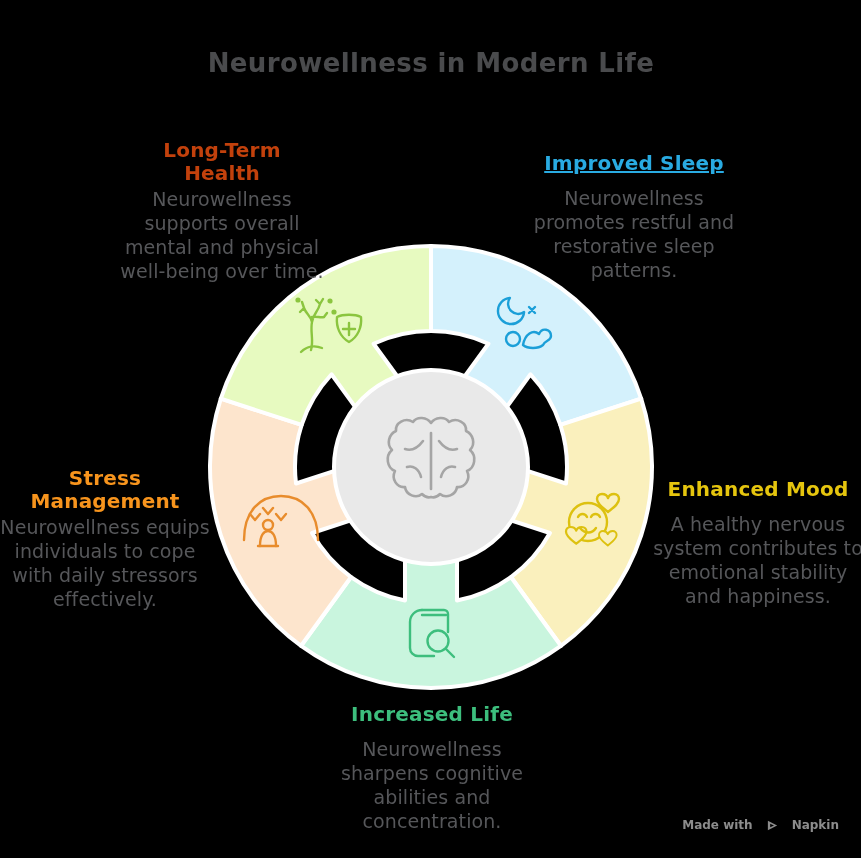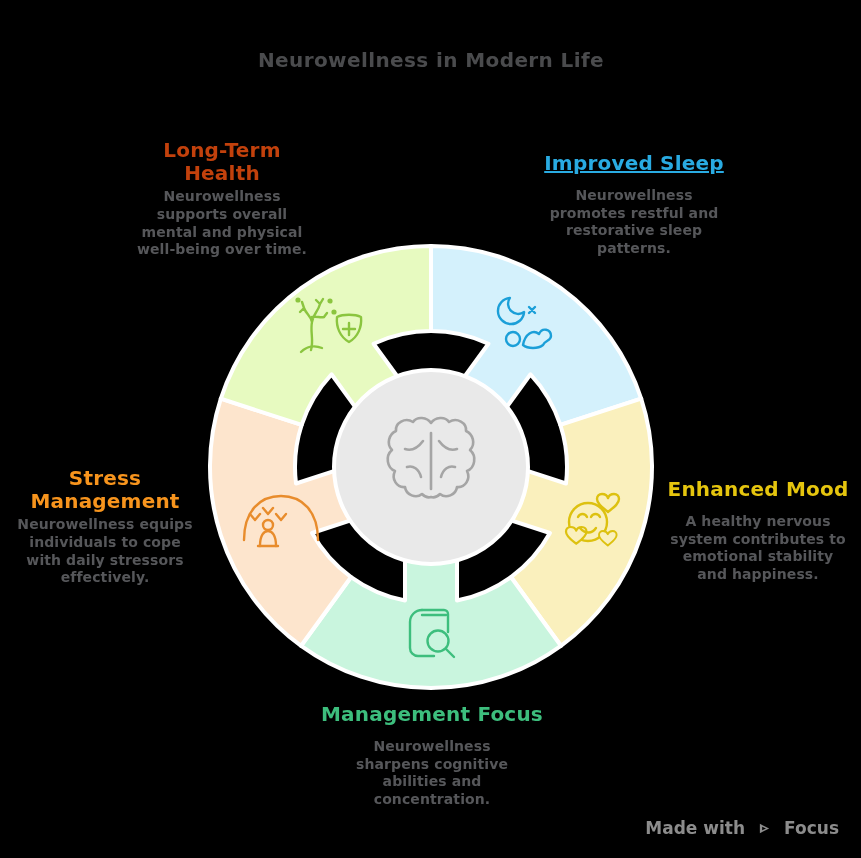"Neurowellness in Modern Life" .title { font-size: 20px -> 26px }
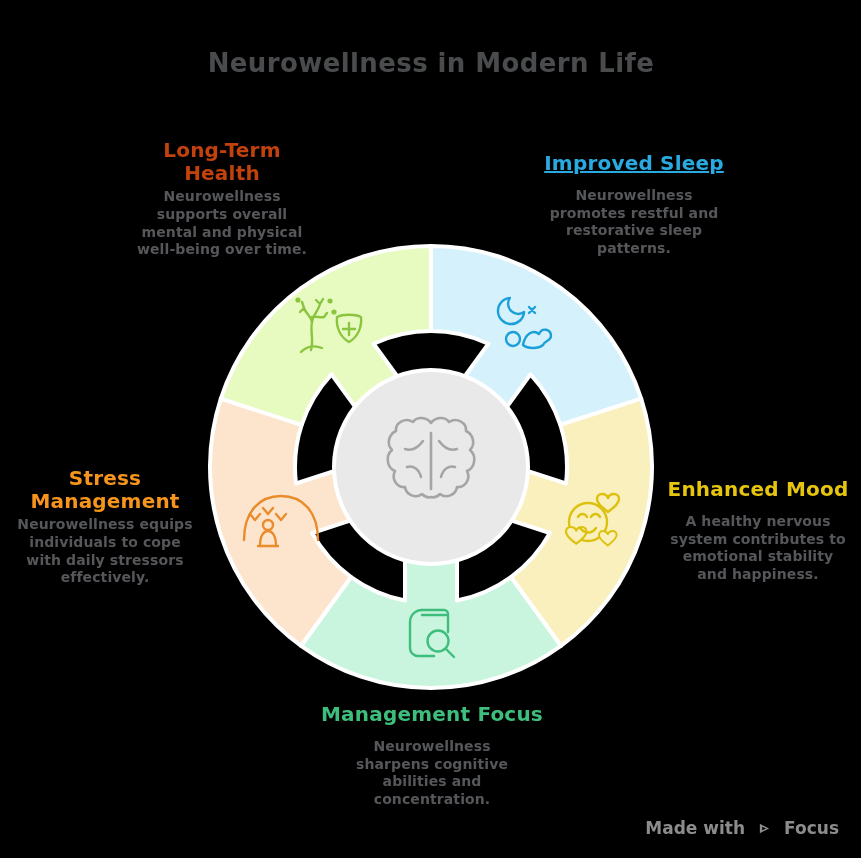"Neurowellness" .body-text { font-size: 14px -> 19px; font-weight: bold -> normal }
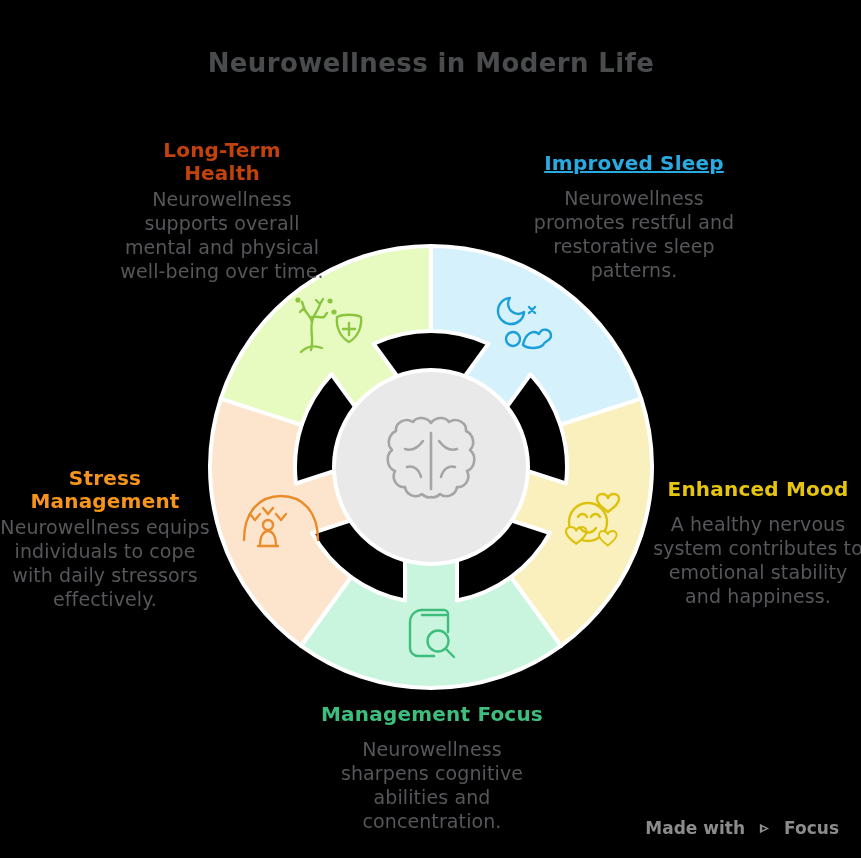"Management Focus" div.heading { text: Management Focus -> Increased Life }
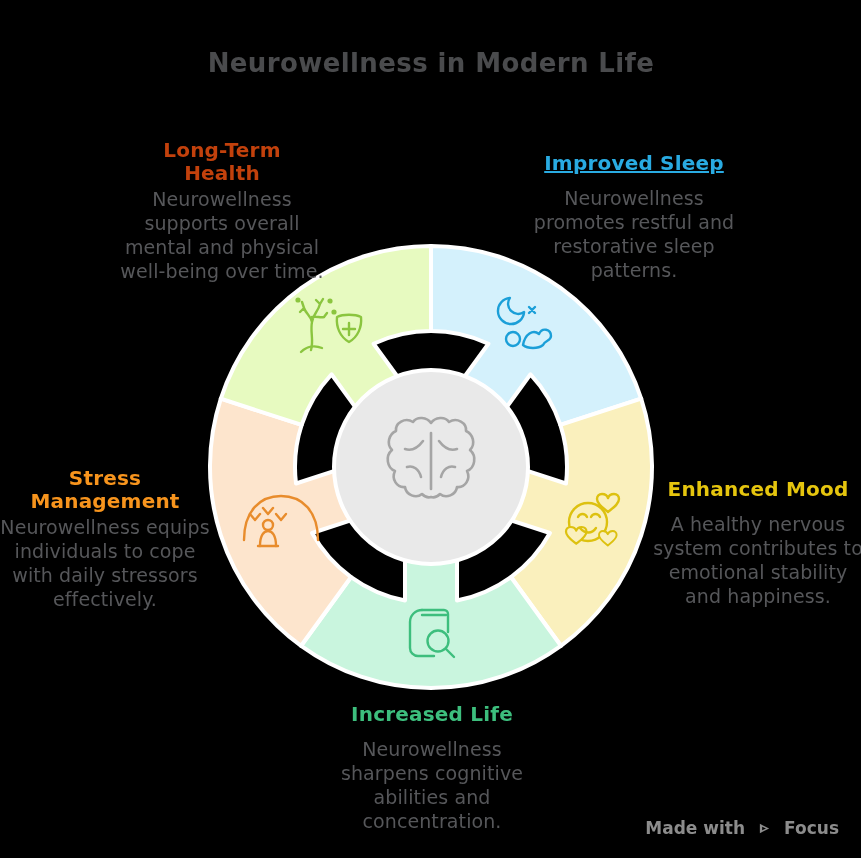"Made with" .footer { font-size: 17px -> 12px }
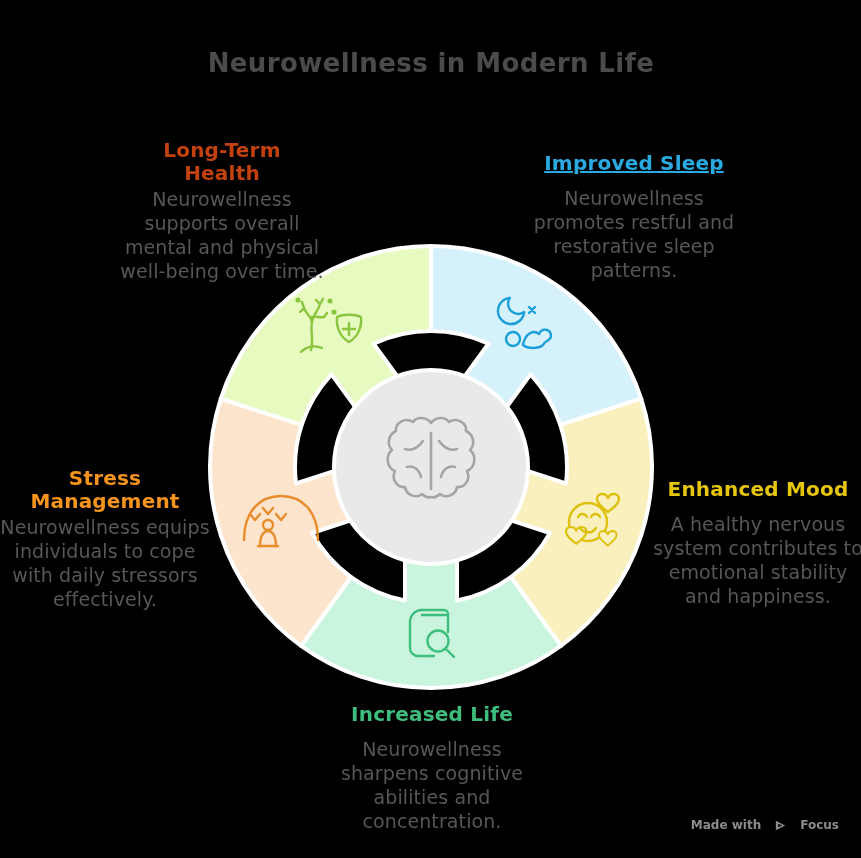"Focus" span { text: Focus -> Napkin }
